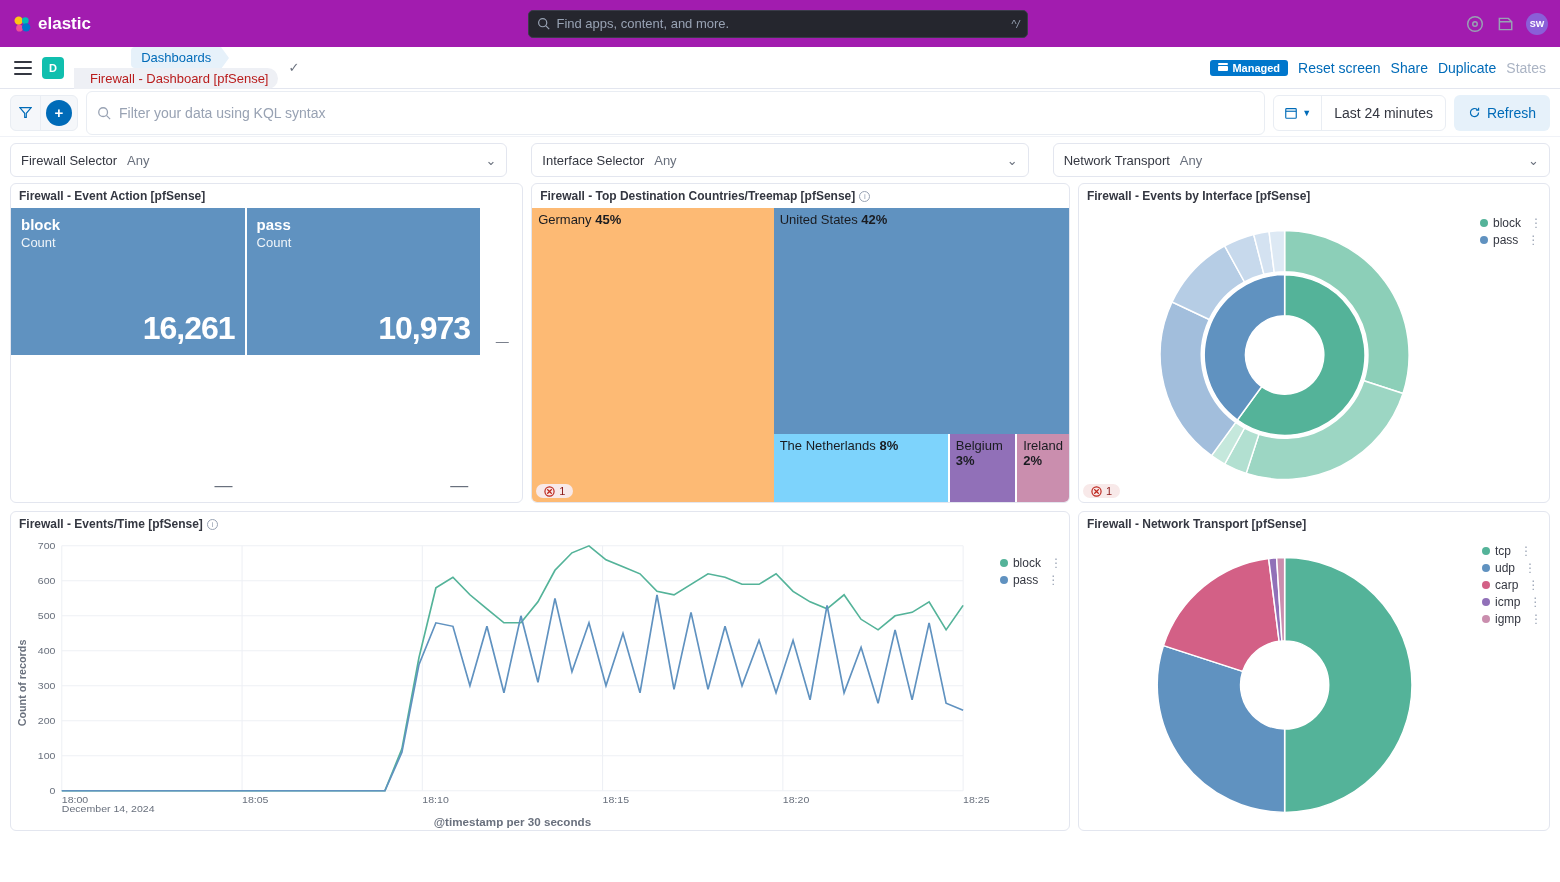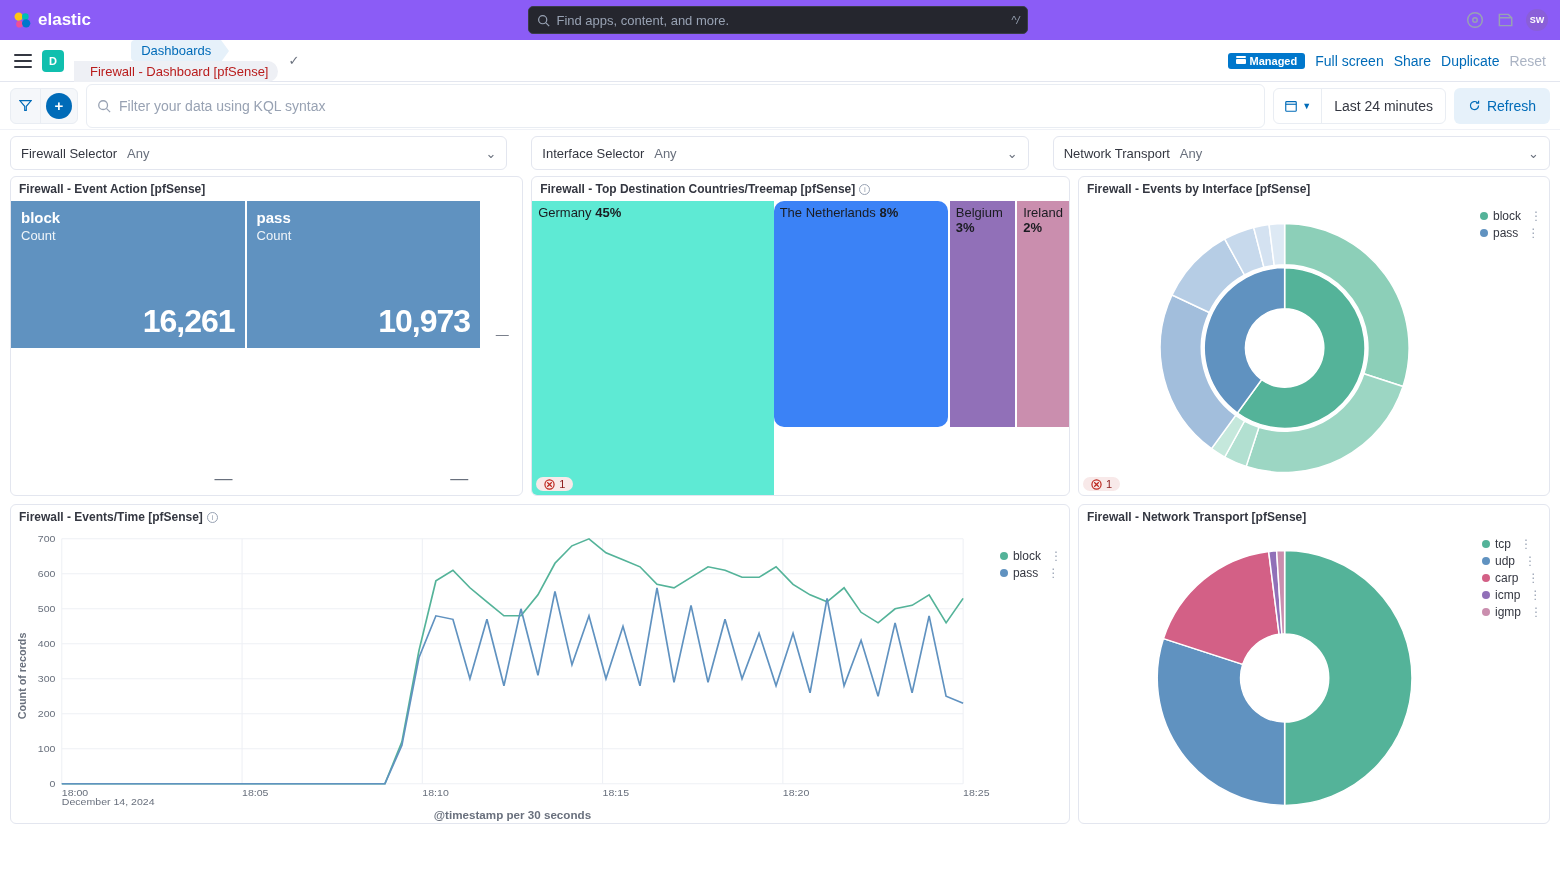"elastic" .topbar { background: #8b5cf6 -> #a21caf; height: 40px -> 47px }
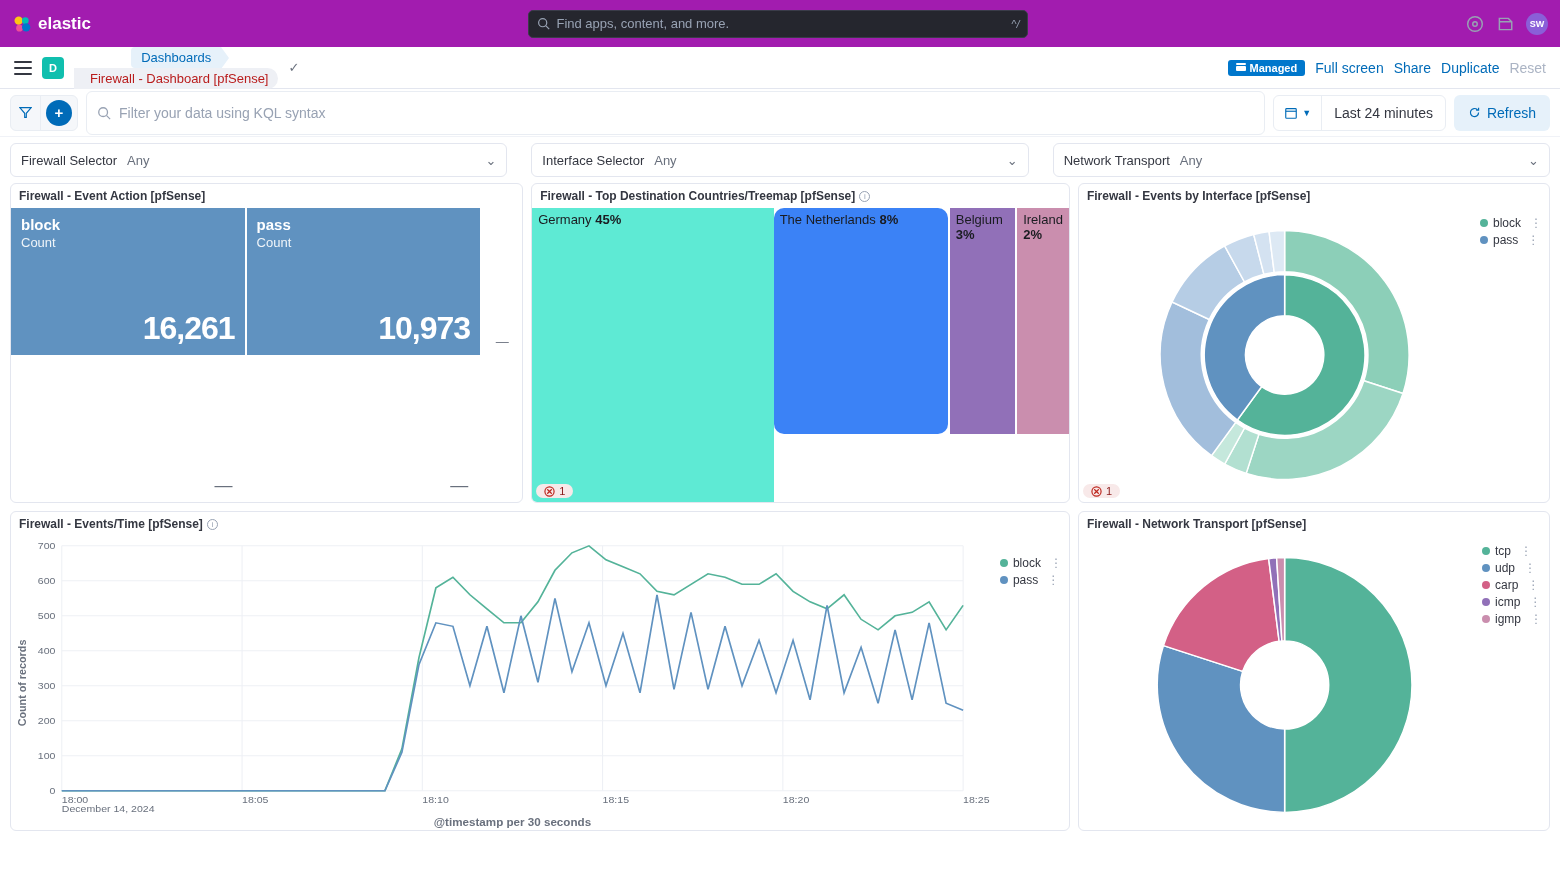"Full screen" span.link { text: Full -> Reset }
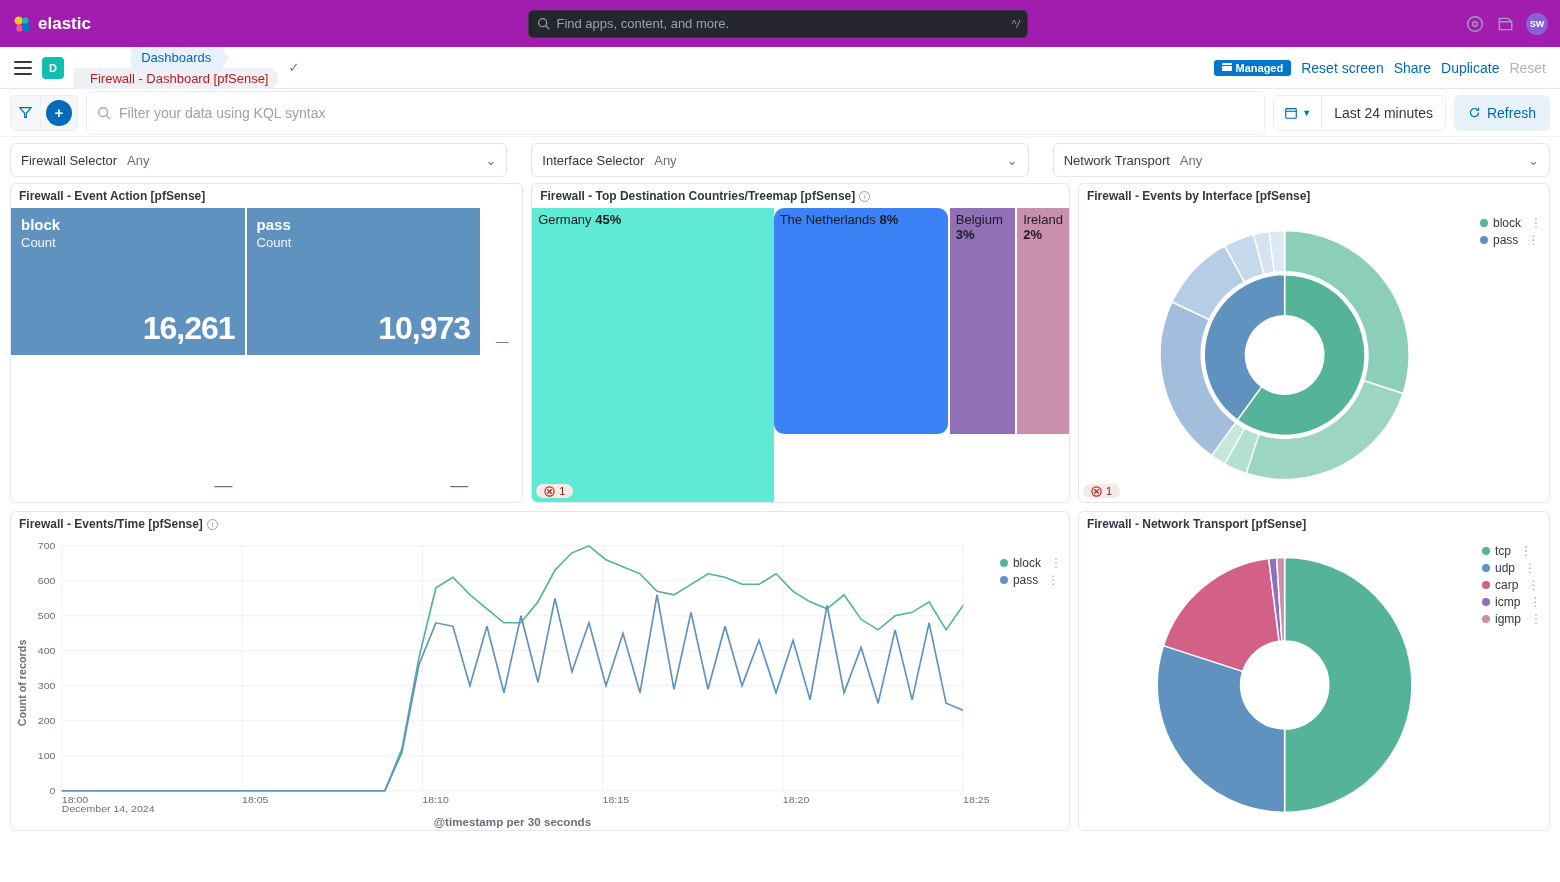"Reset" span.link { text: Reset -> States }
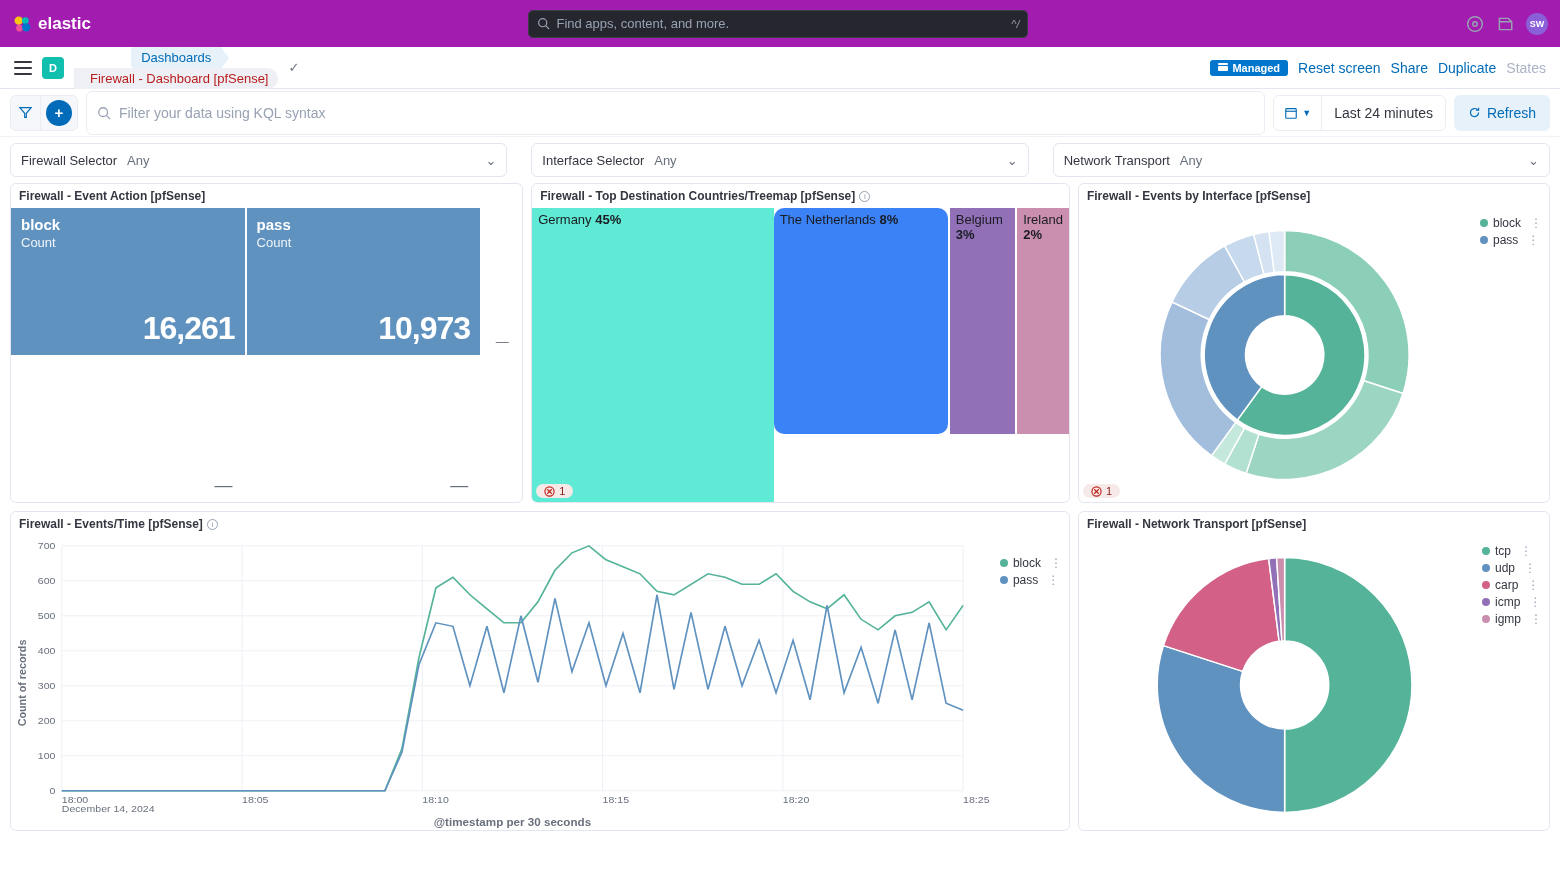"Germany 45%" div.tm-cell { background: #5eead4 -> #fdba74 }
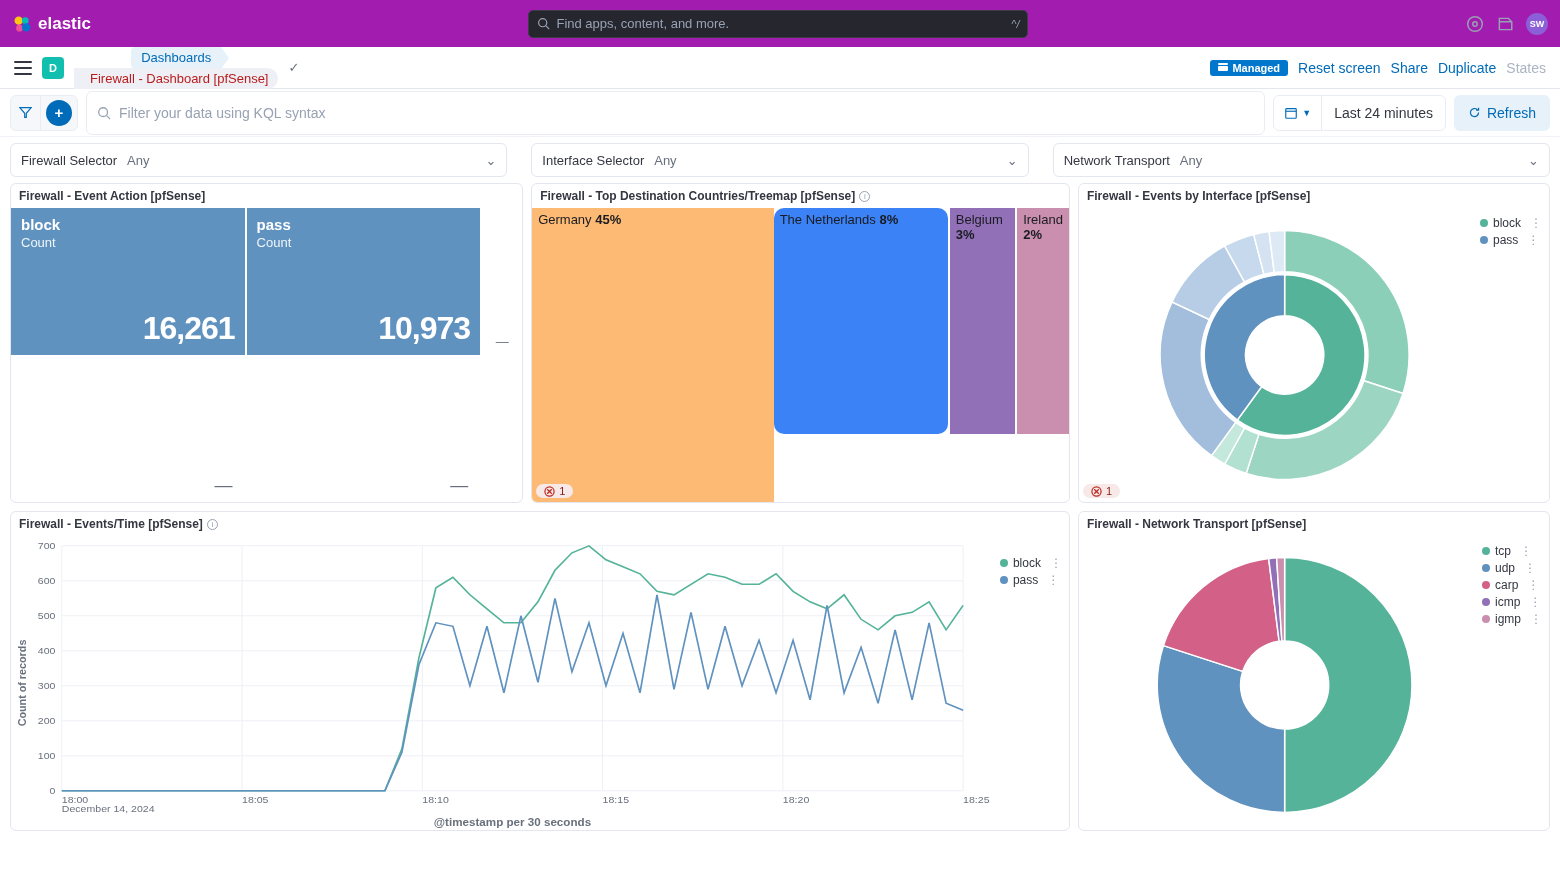"United States 42%" div.tm-cell { html: none -> <div>United States <b>42%</b></div> }
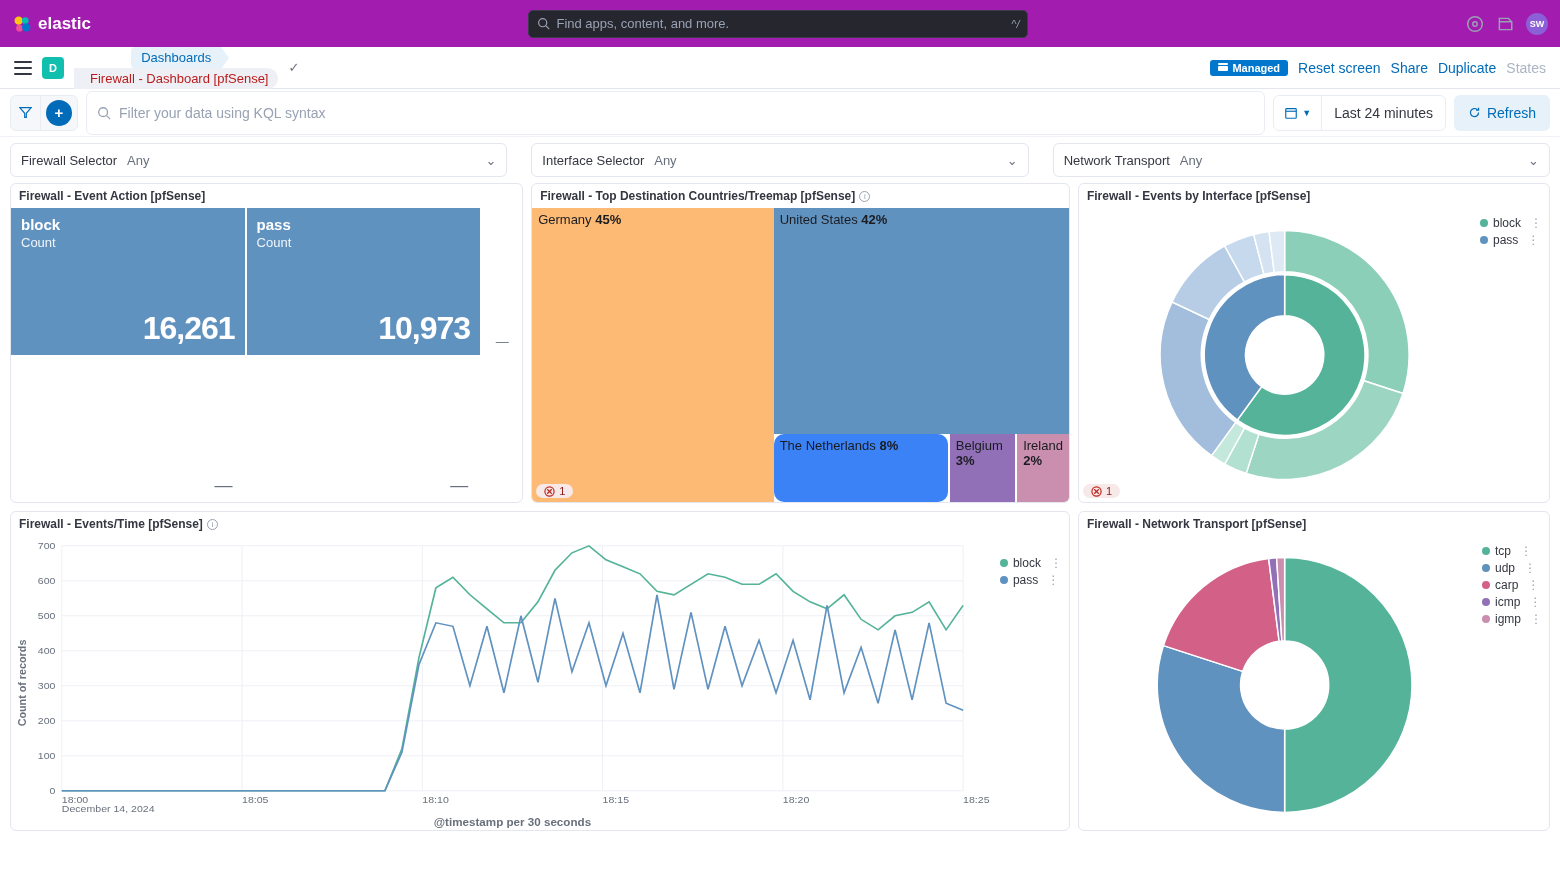"The Netherlands 8%" div.tm-cell { background: #3b82f6 -> #7dd3fc; border-radius: 10px -> none }
